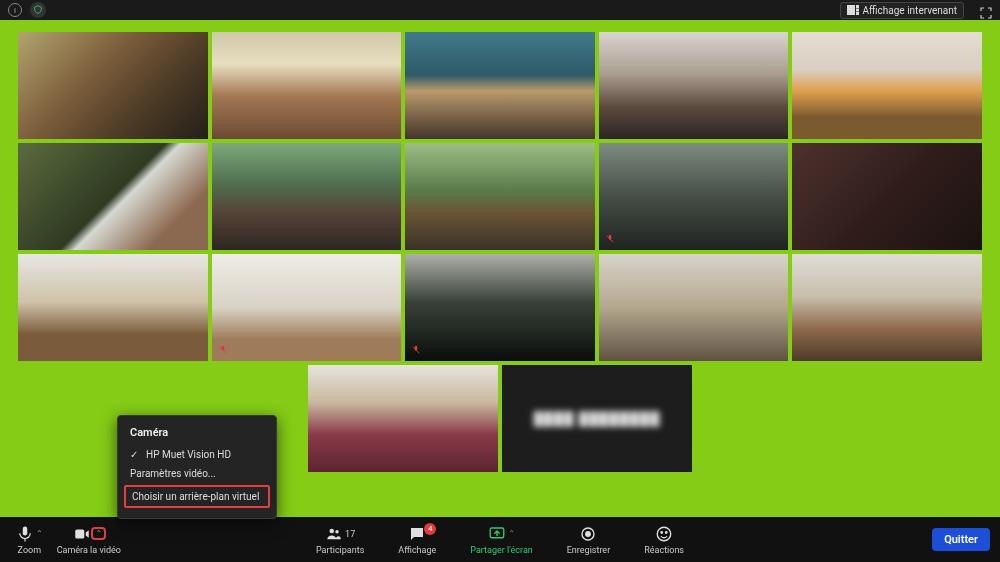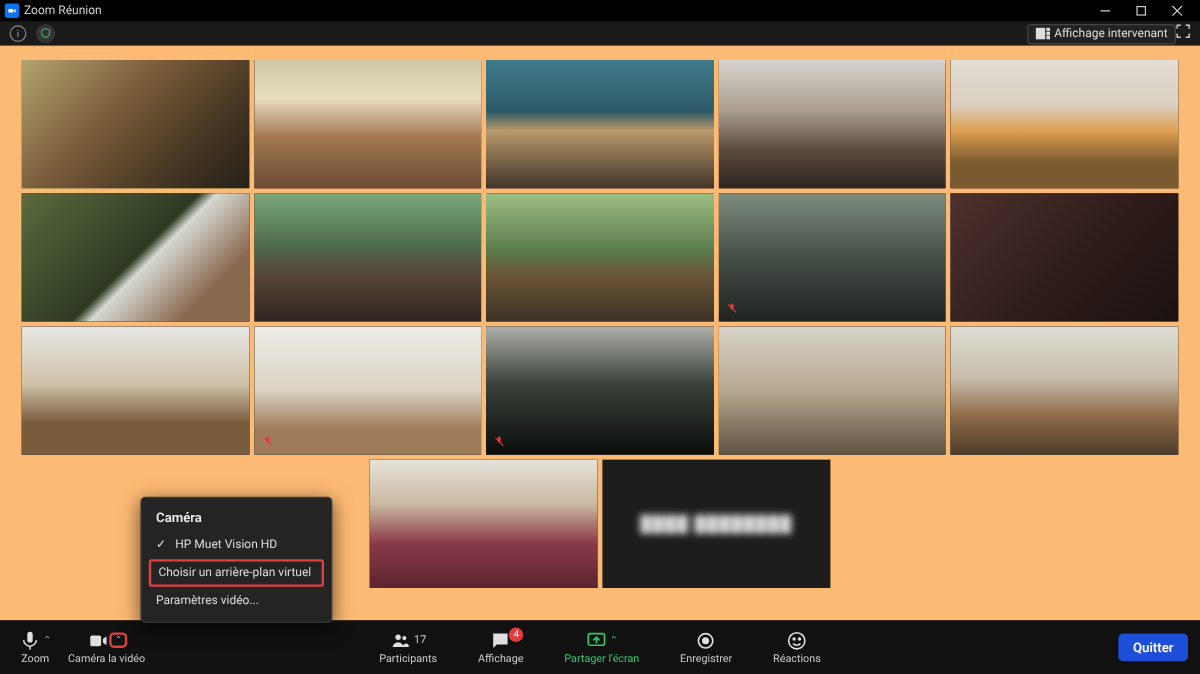"Zoom Réunion" div.titlebar { html: <div> <div> <svg> <rect></rect> <path></path> </svg> </div> <span>Zoom Réunion</span> <div></div> <div> <svg> <line></line> </svg> </div> <div> <svg> <rect></rect> </svg> </div> <div> <svg> <line></line> <line></line> </svg> </div> </div> -> none }
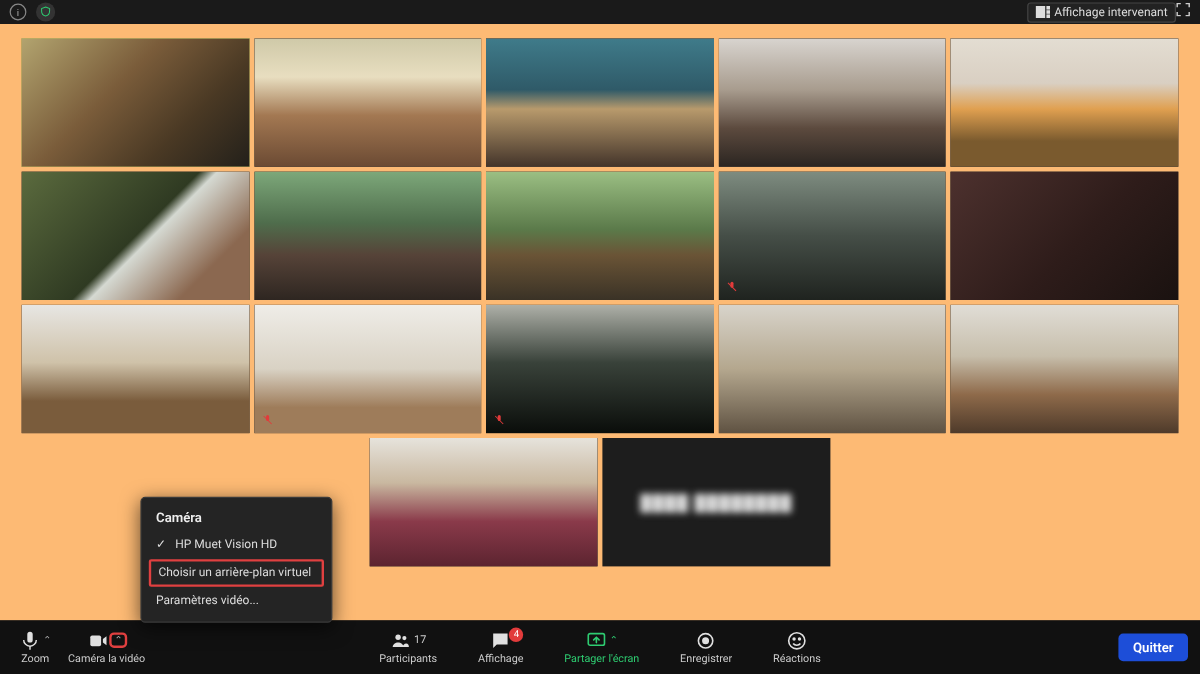"Affichage intervenant" .infobar .right { align-items: flex-start -> flex-end; gap: 0 -> 16px }
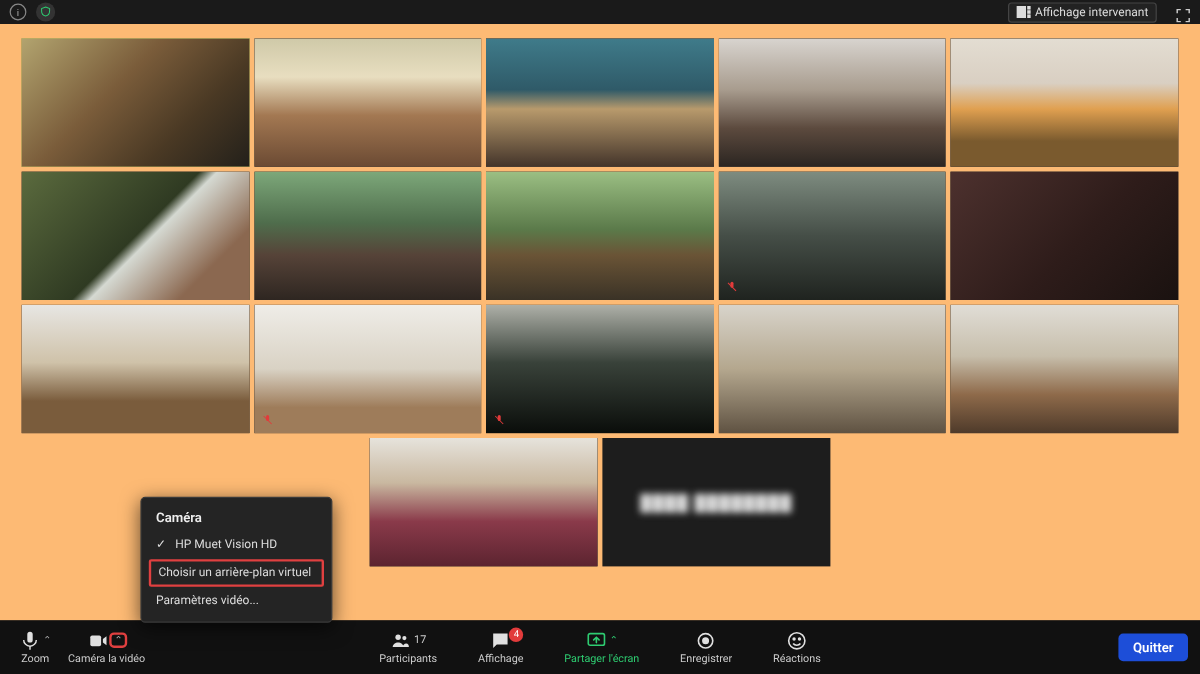"Caméra" .gallery { background: #fdba74 -> #84cc16 }
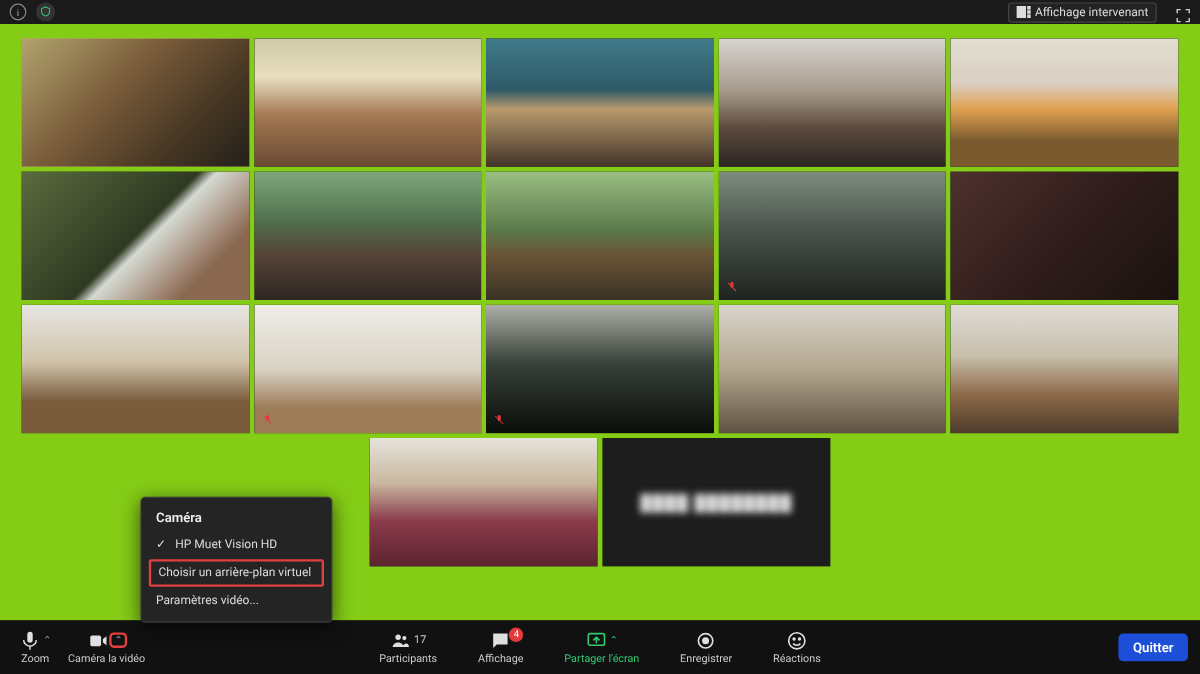"Choisir un arrière-plan virtuel" div.item { order: before "Paramètres vidéo..." -> after "Paramètres vidéo..." }
